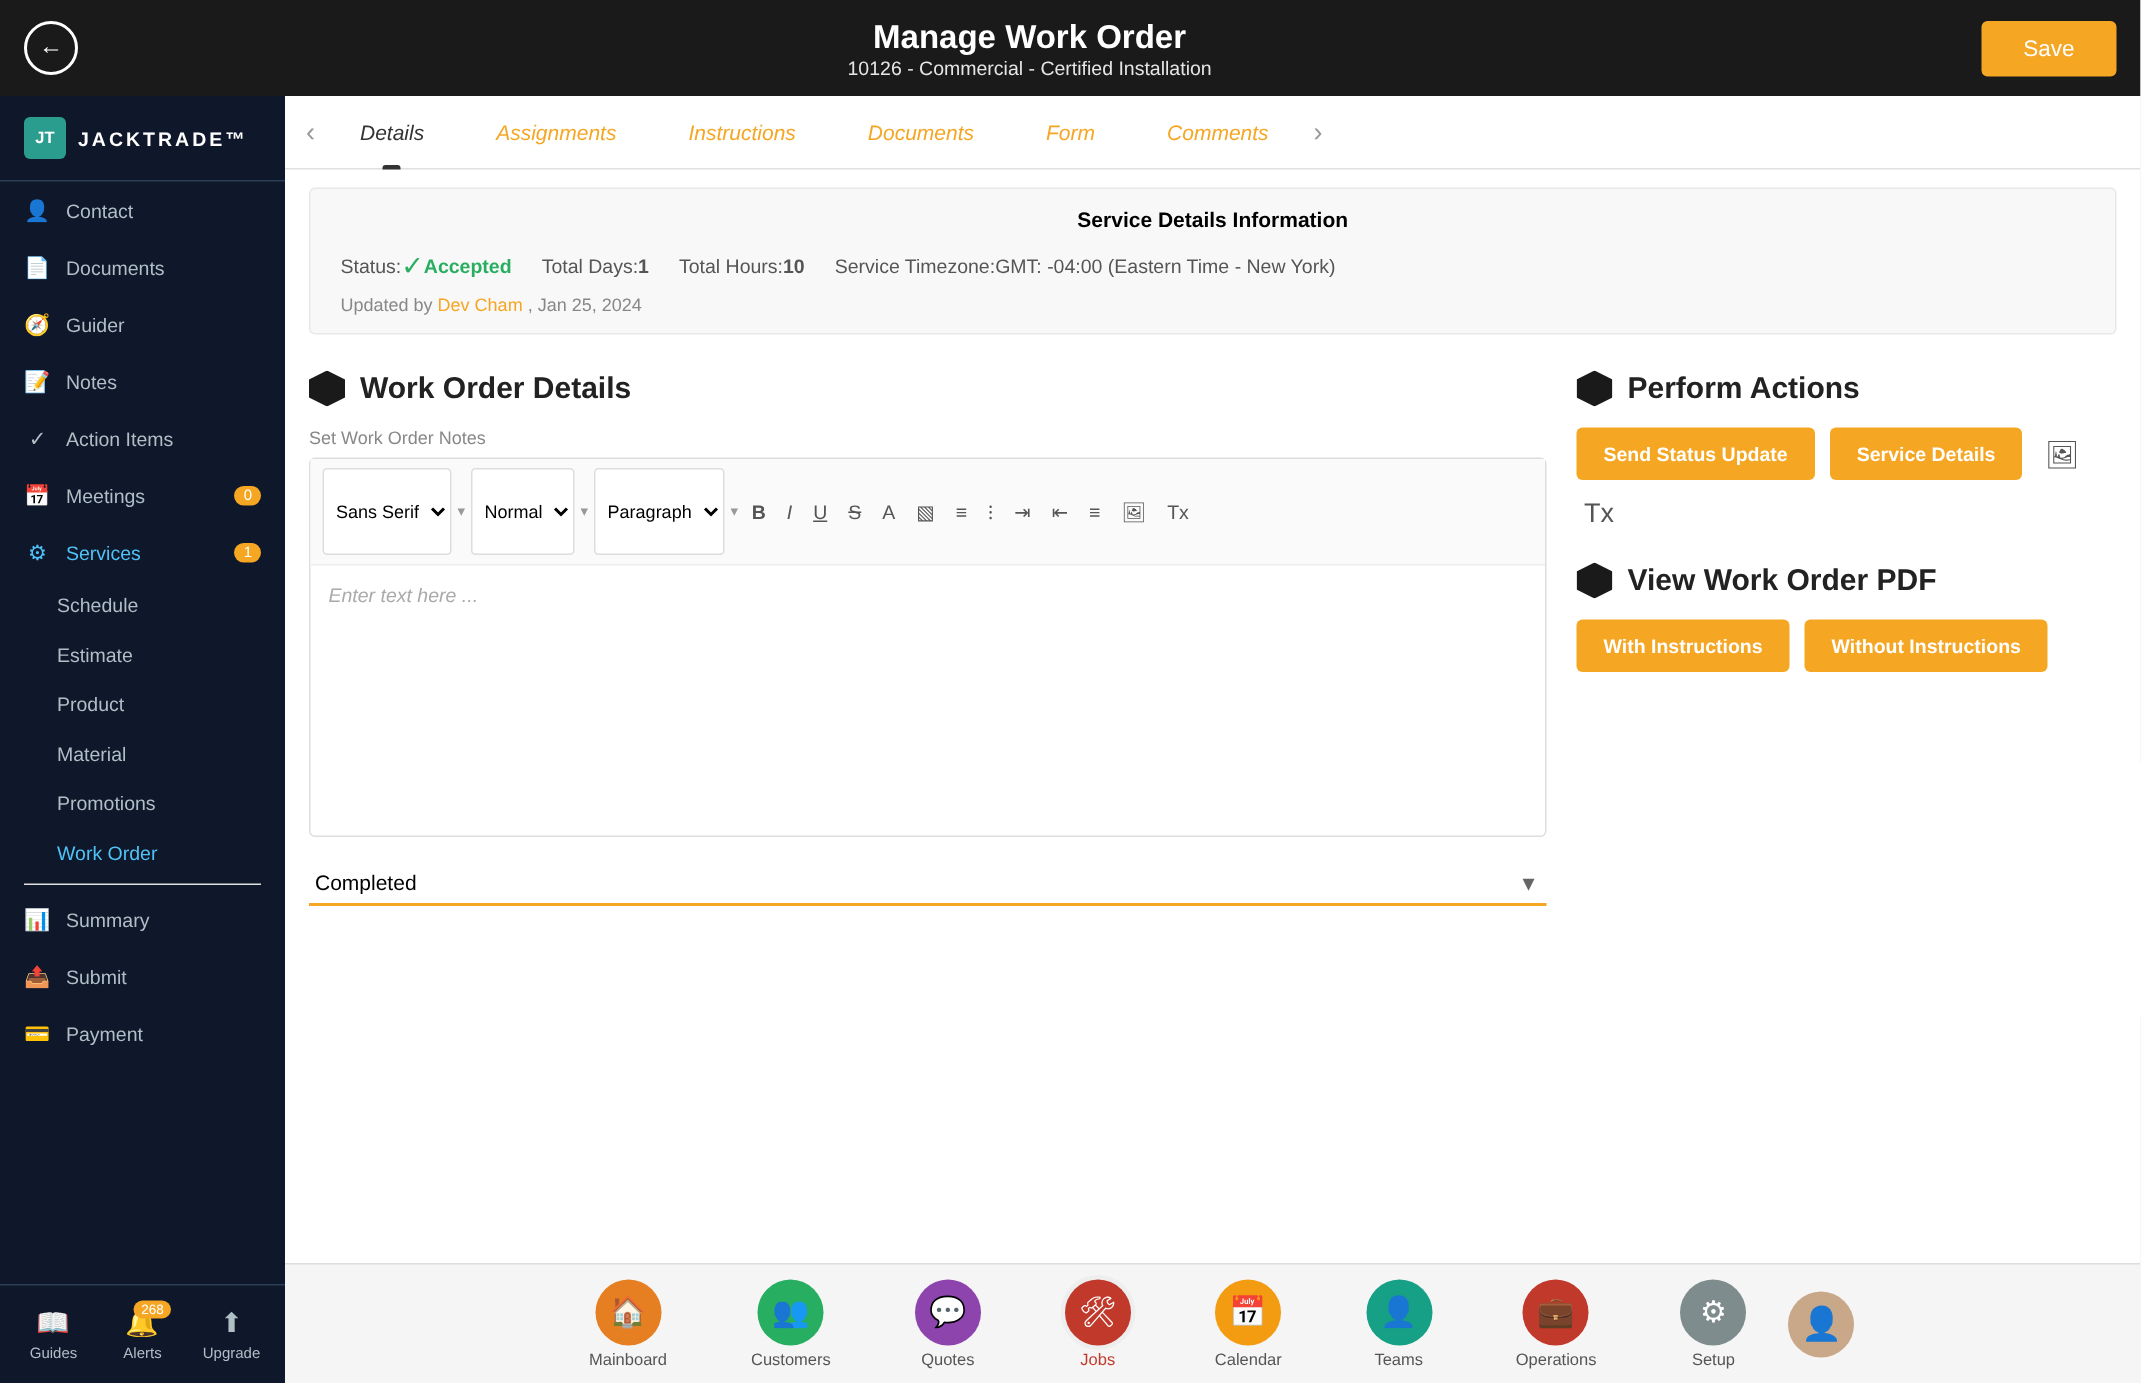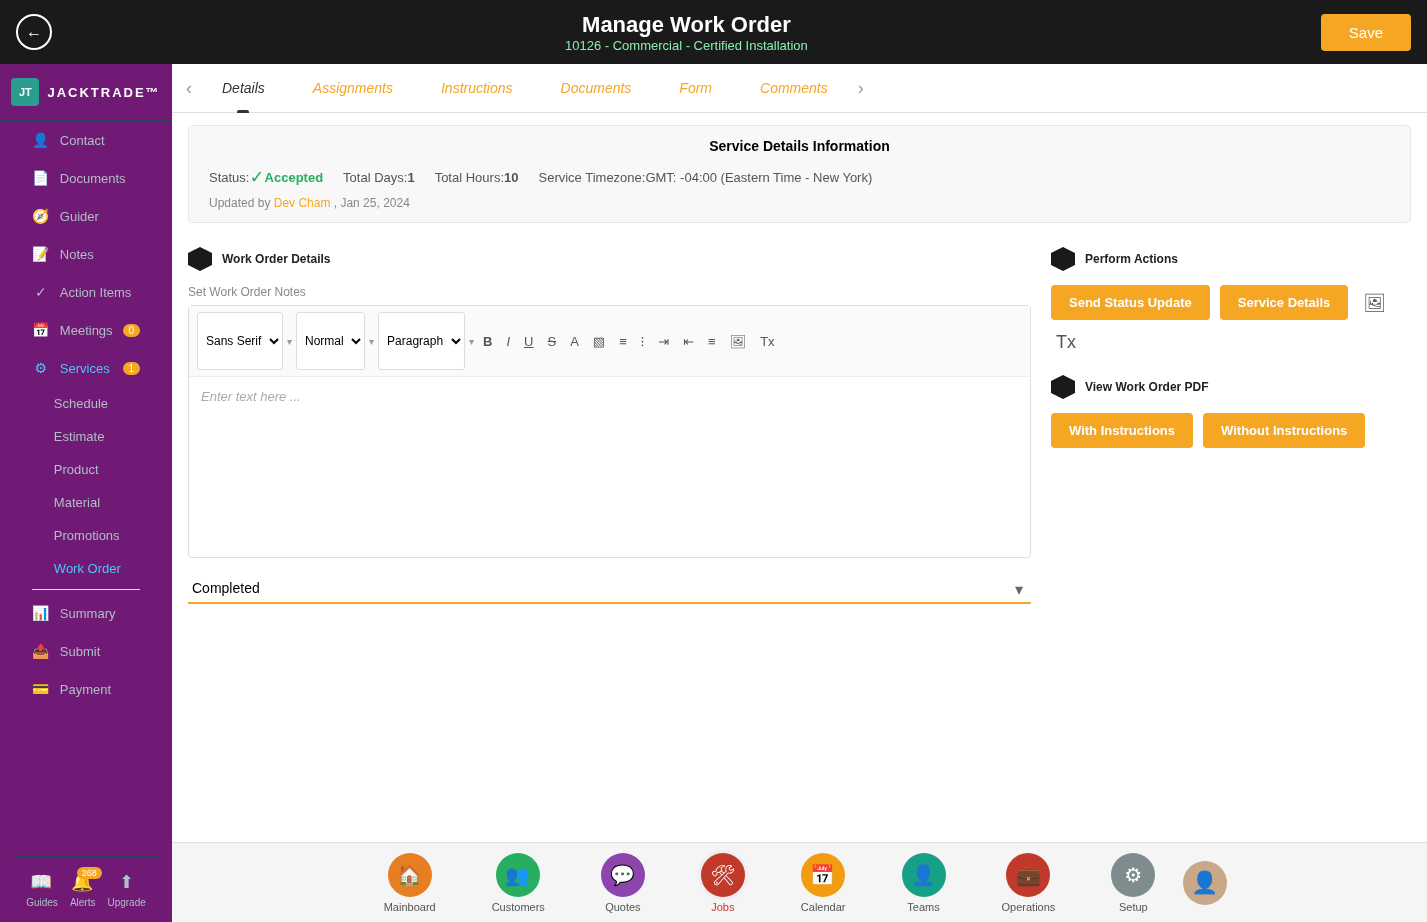"10126 - Commercial - Certified" .top-bar-sub { color: #86efac -> #e5e5e5 }
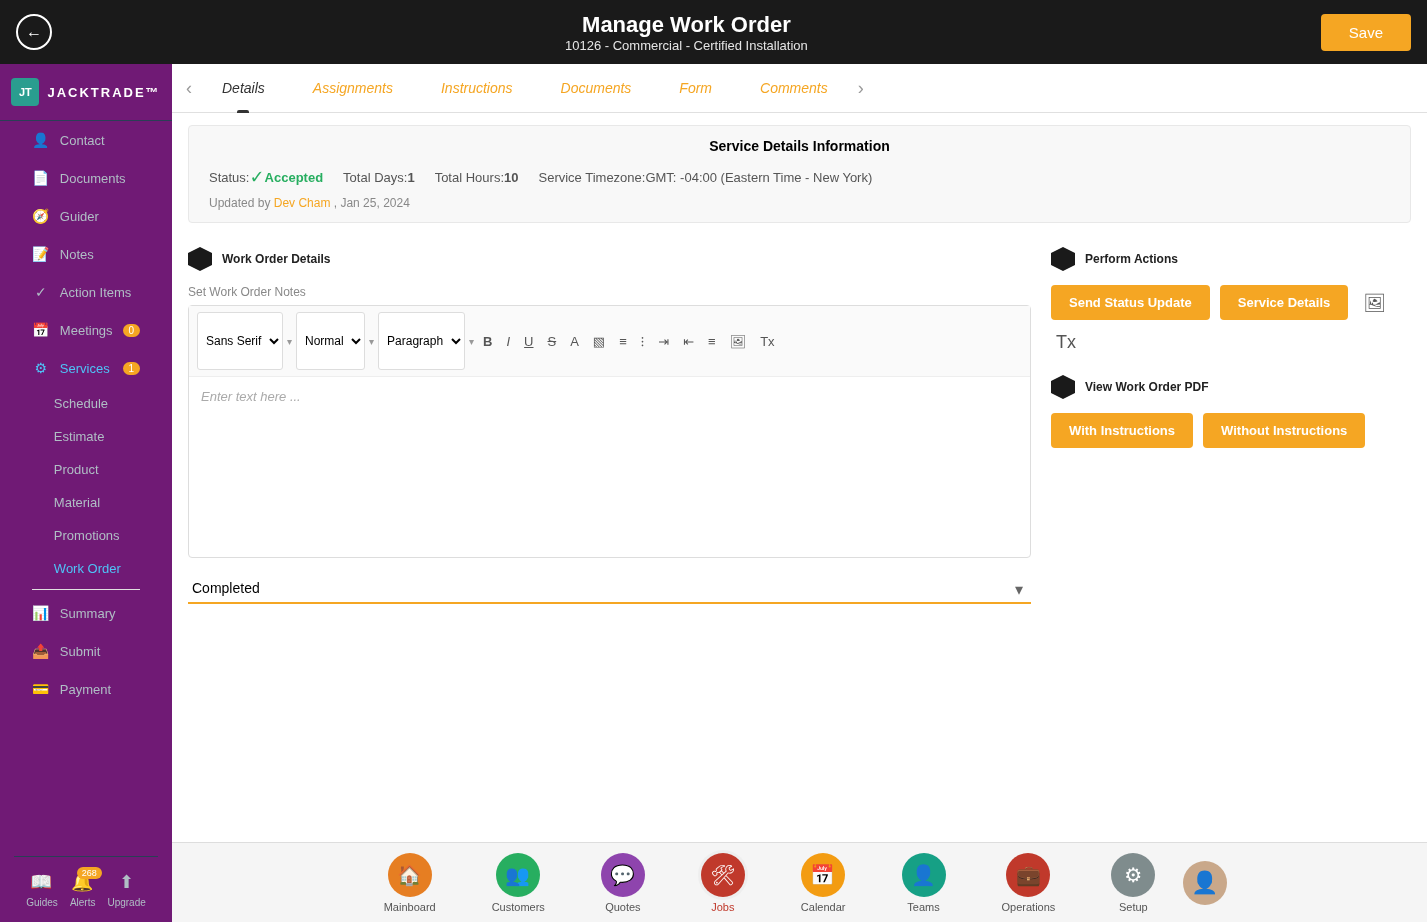"JT" .sidebar { align-items: center -> none; background: #701a75 -> #0f172a; width: 172px -> 190px }
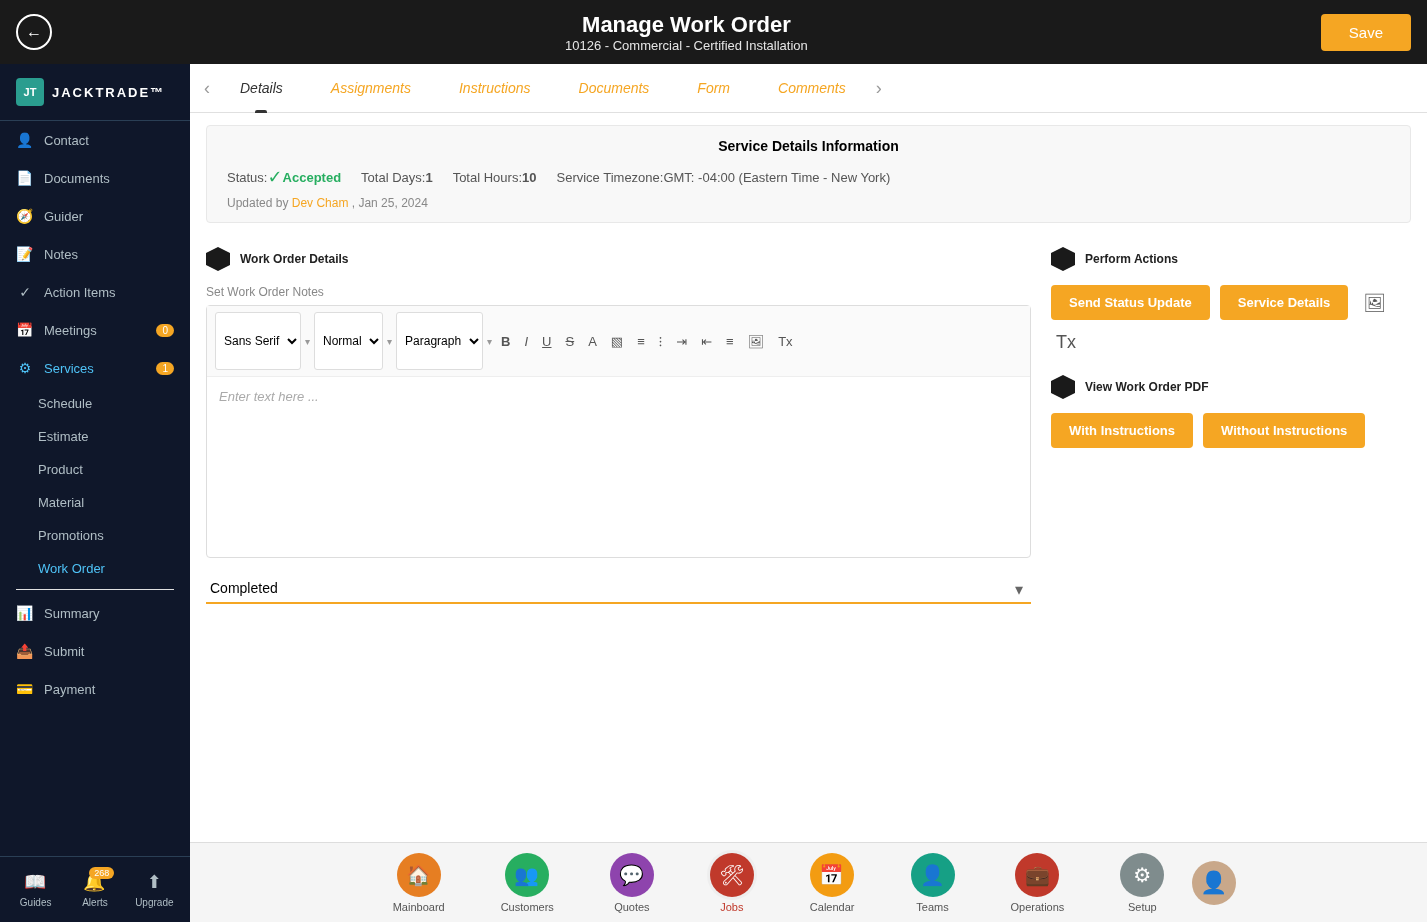"Work Order Details" .section-title { font-size: 12px -> 20px }
